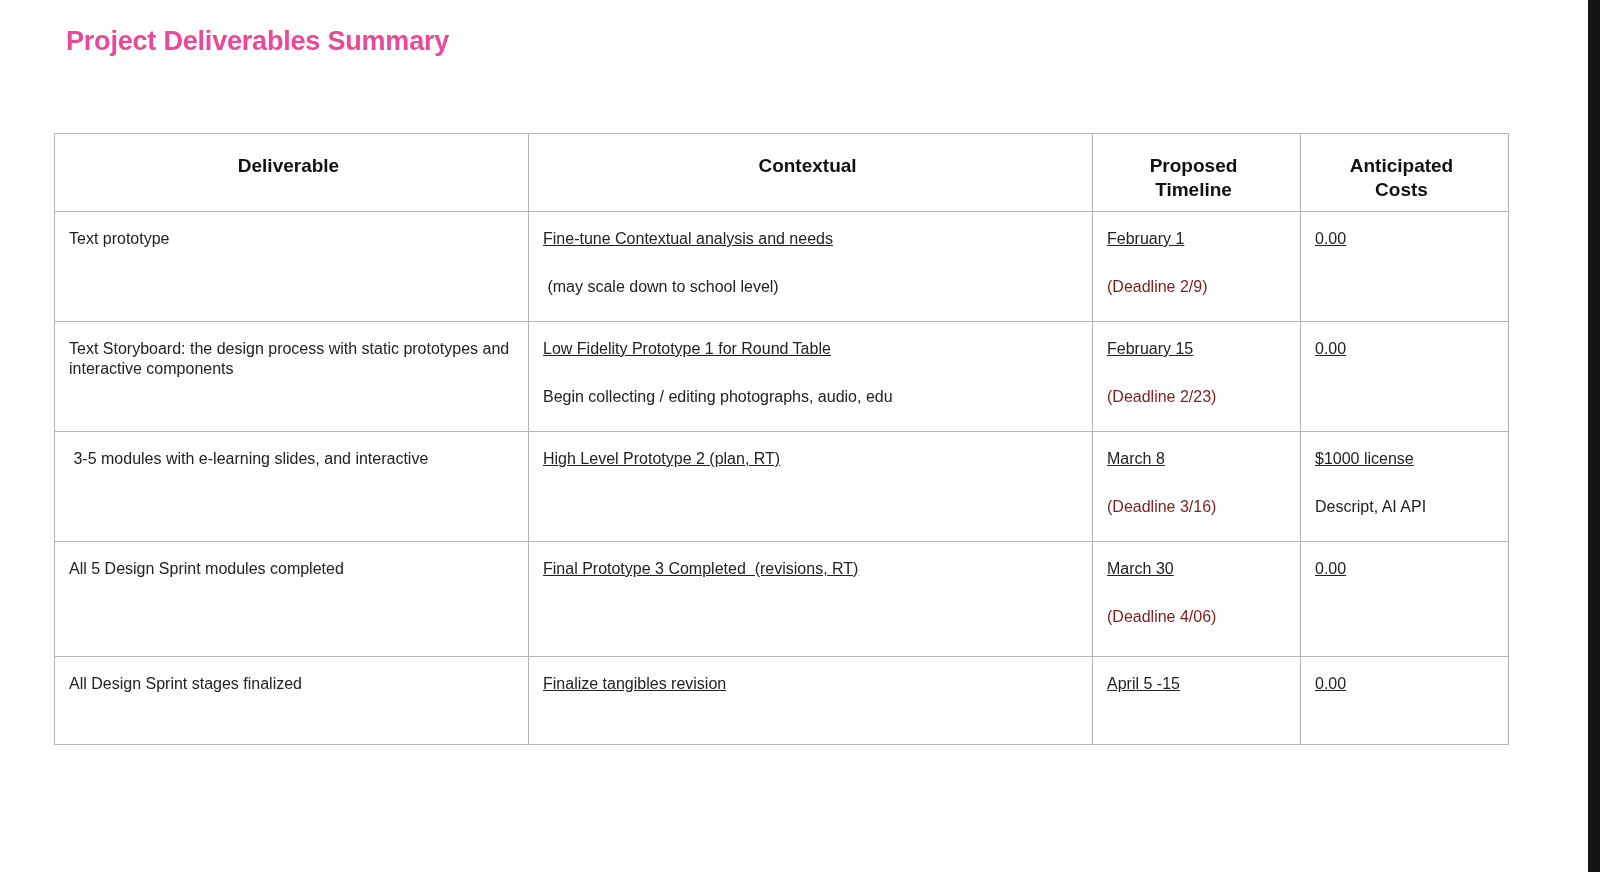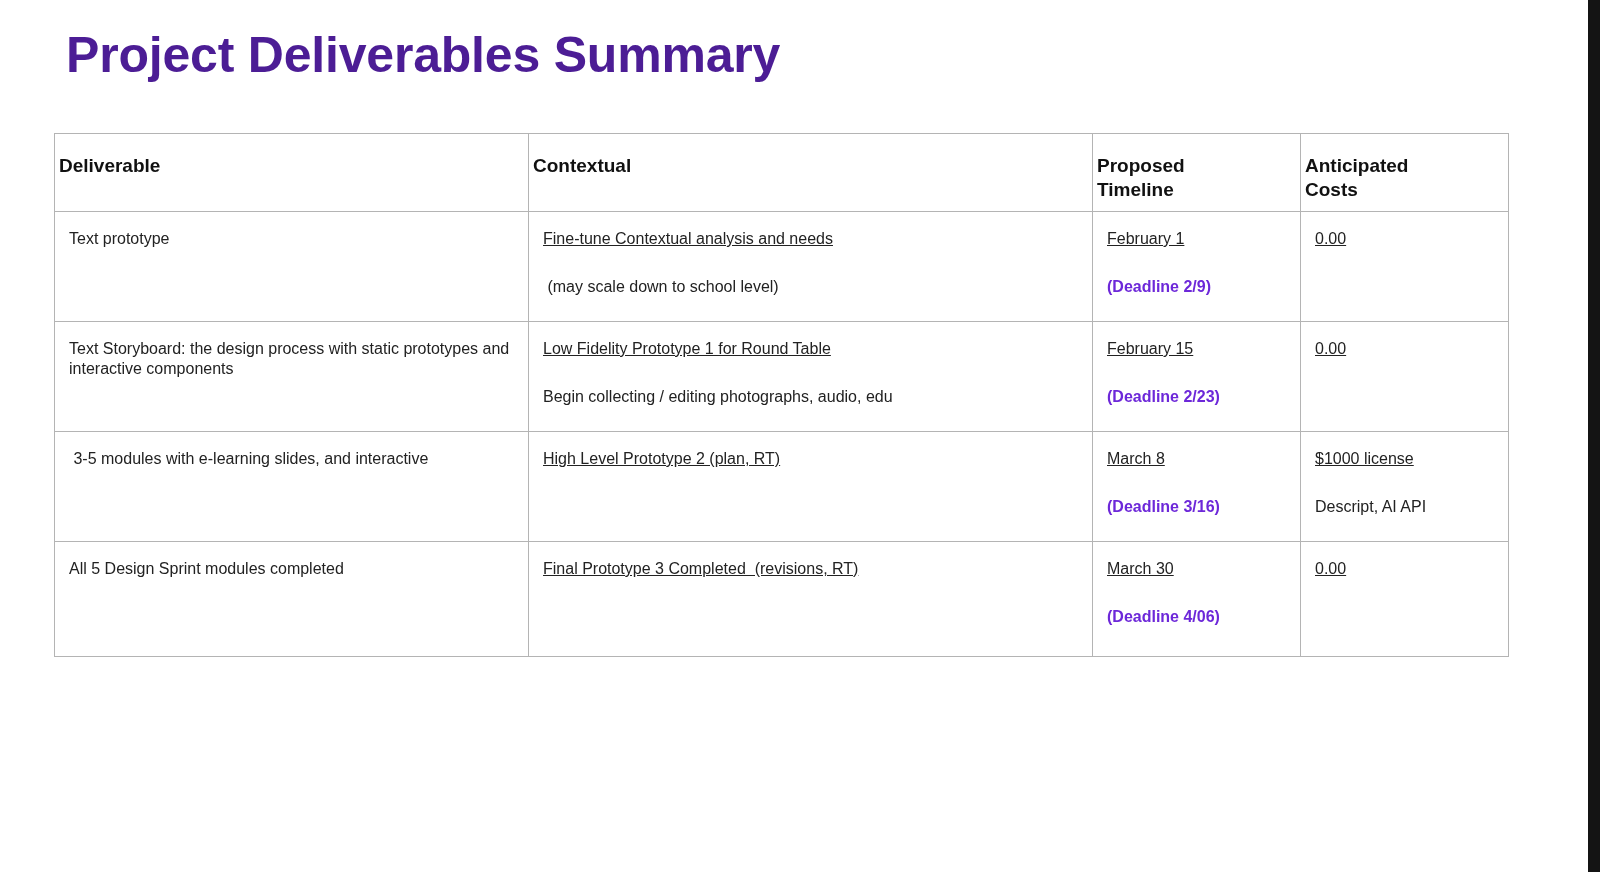"Project Deliverables Summary" .page-title { color: #4c1d95 -> #ec4899; font-size: 50px -> 27px }
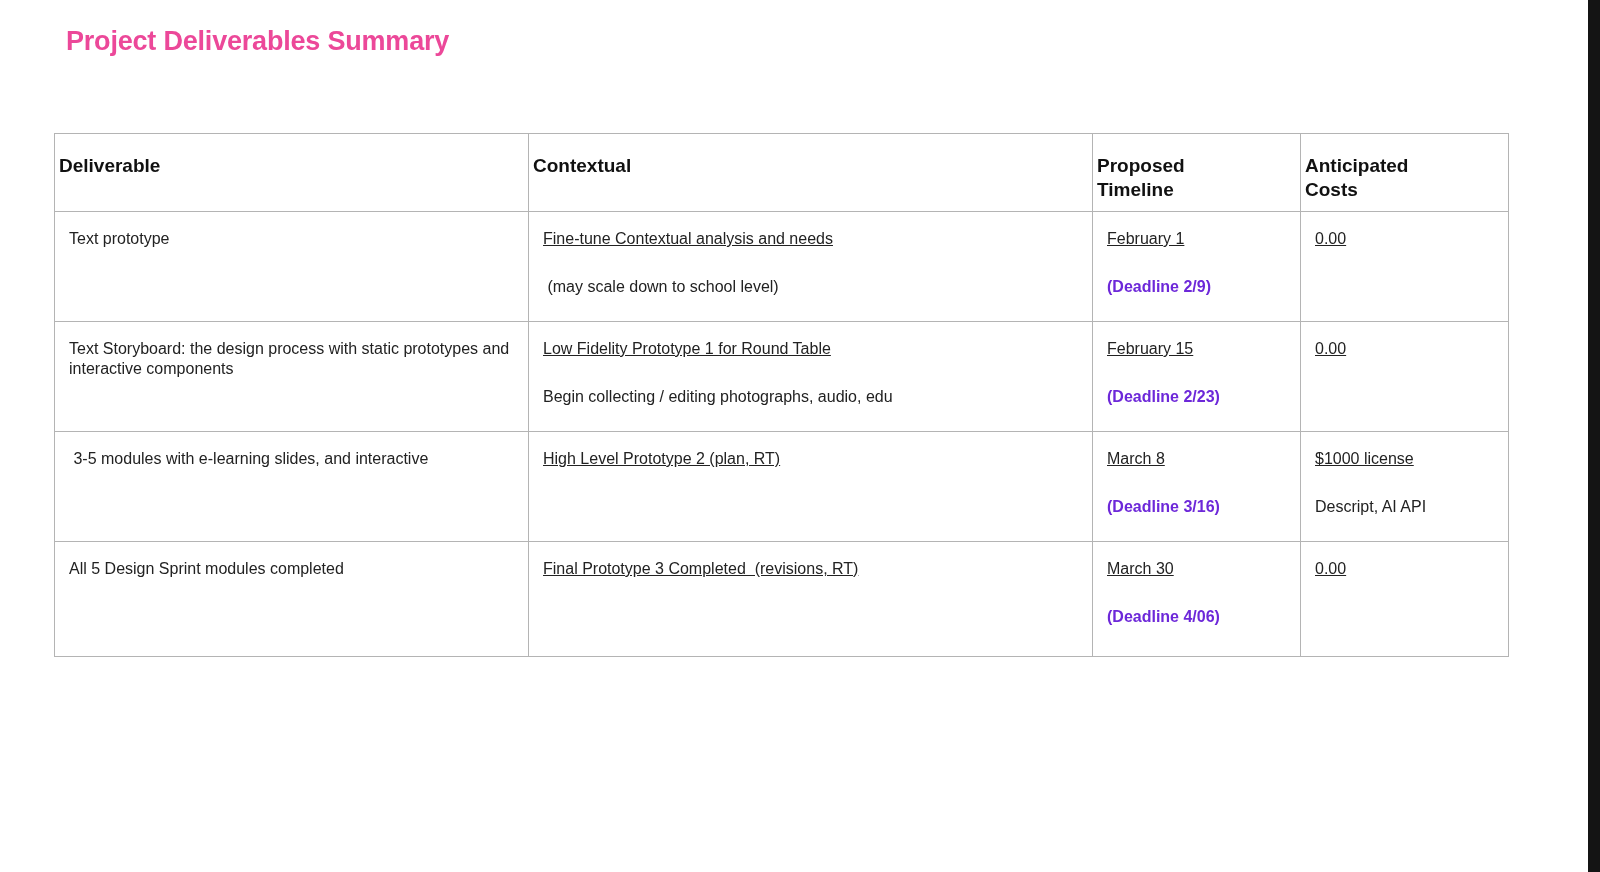"Deliverable" table.deliverables thead th { text-align: left -> center }
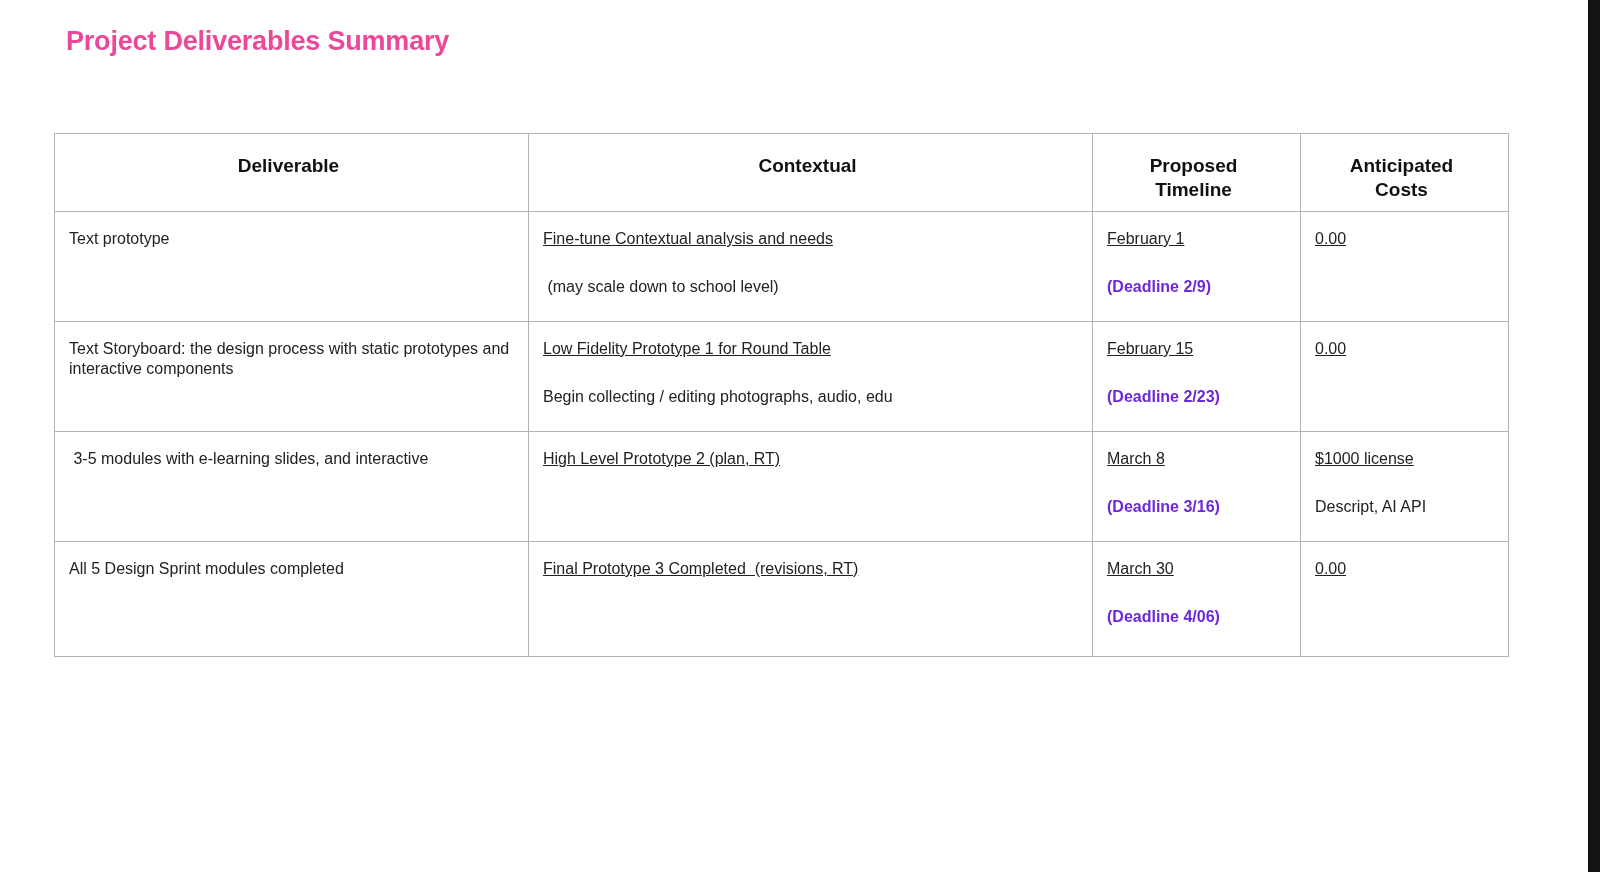"(Deadline 2/9)" .line-secondary.bold { color: #6d28d9 -> #7f1d1d; font-weight: bold -> normal }
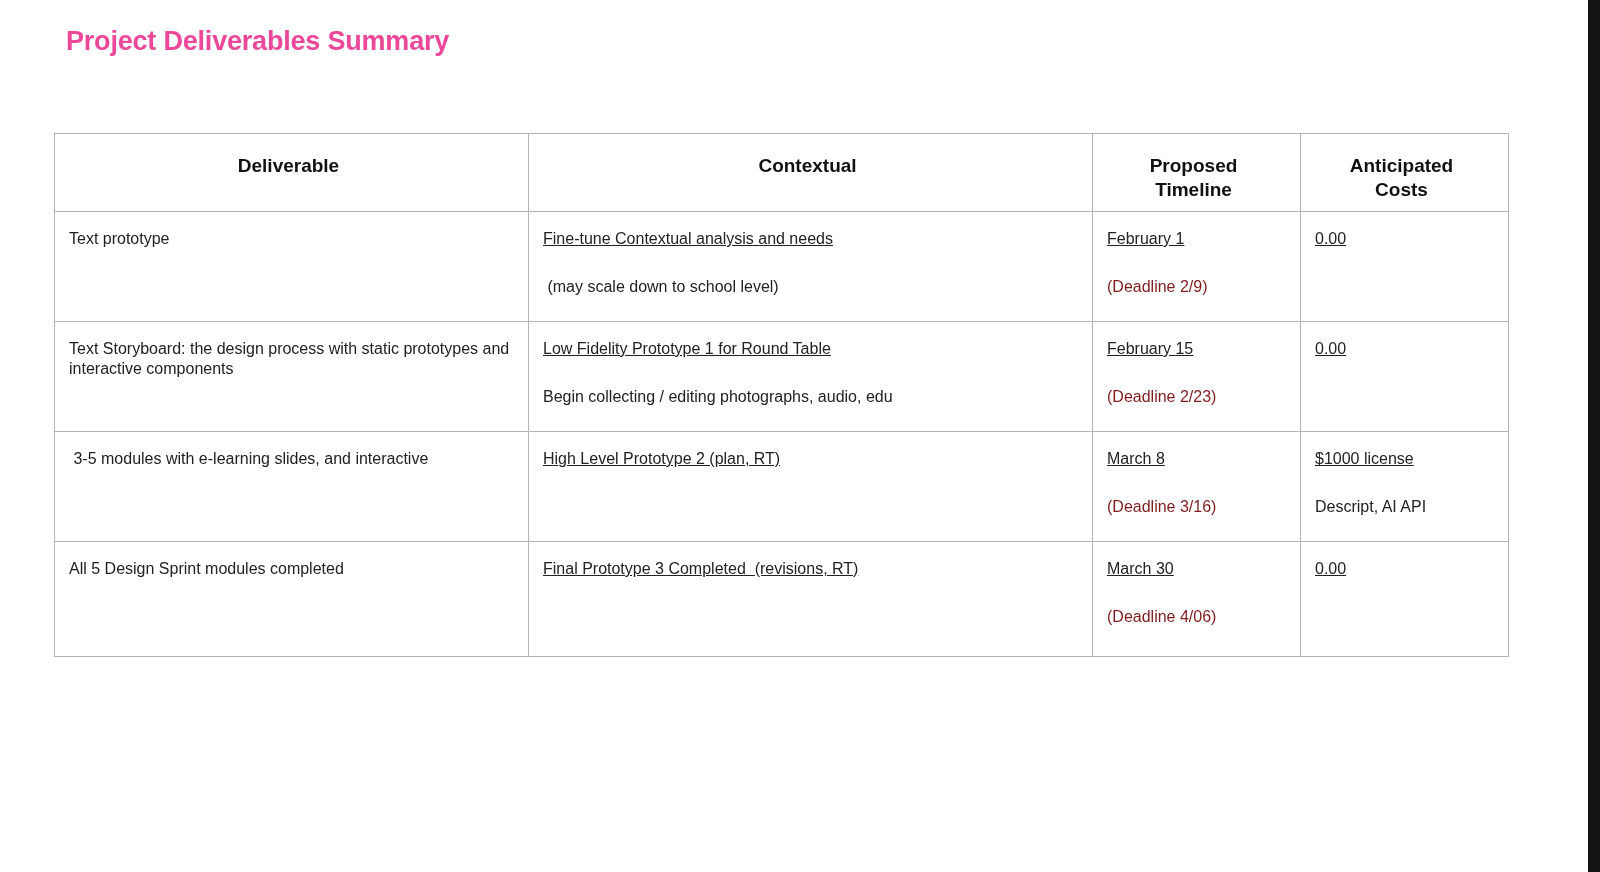"All Design Sprint stages finalized" tr.row-5 { html: none -> <tr> <td> <span>All Design Sprint stages finalized</span> </td> <td> <span>Finalize tangibles revision</span> </td> <td> <span>April 5 -15</span> </td> <td> <span>0.00</span> </td> </tr> }
